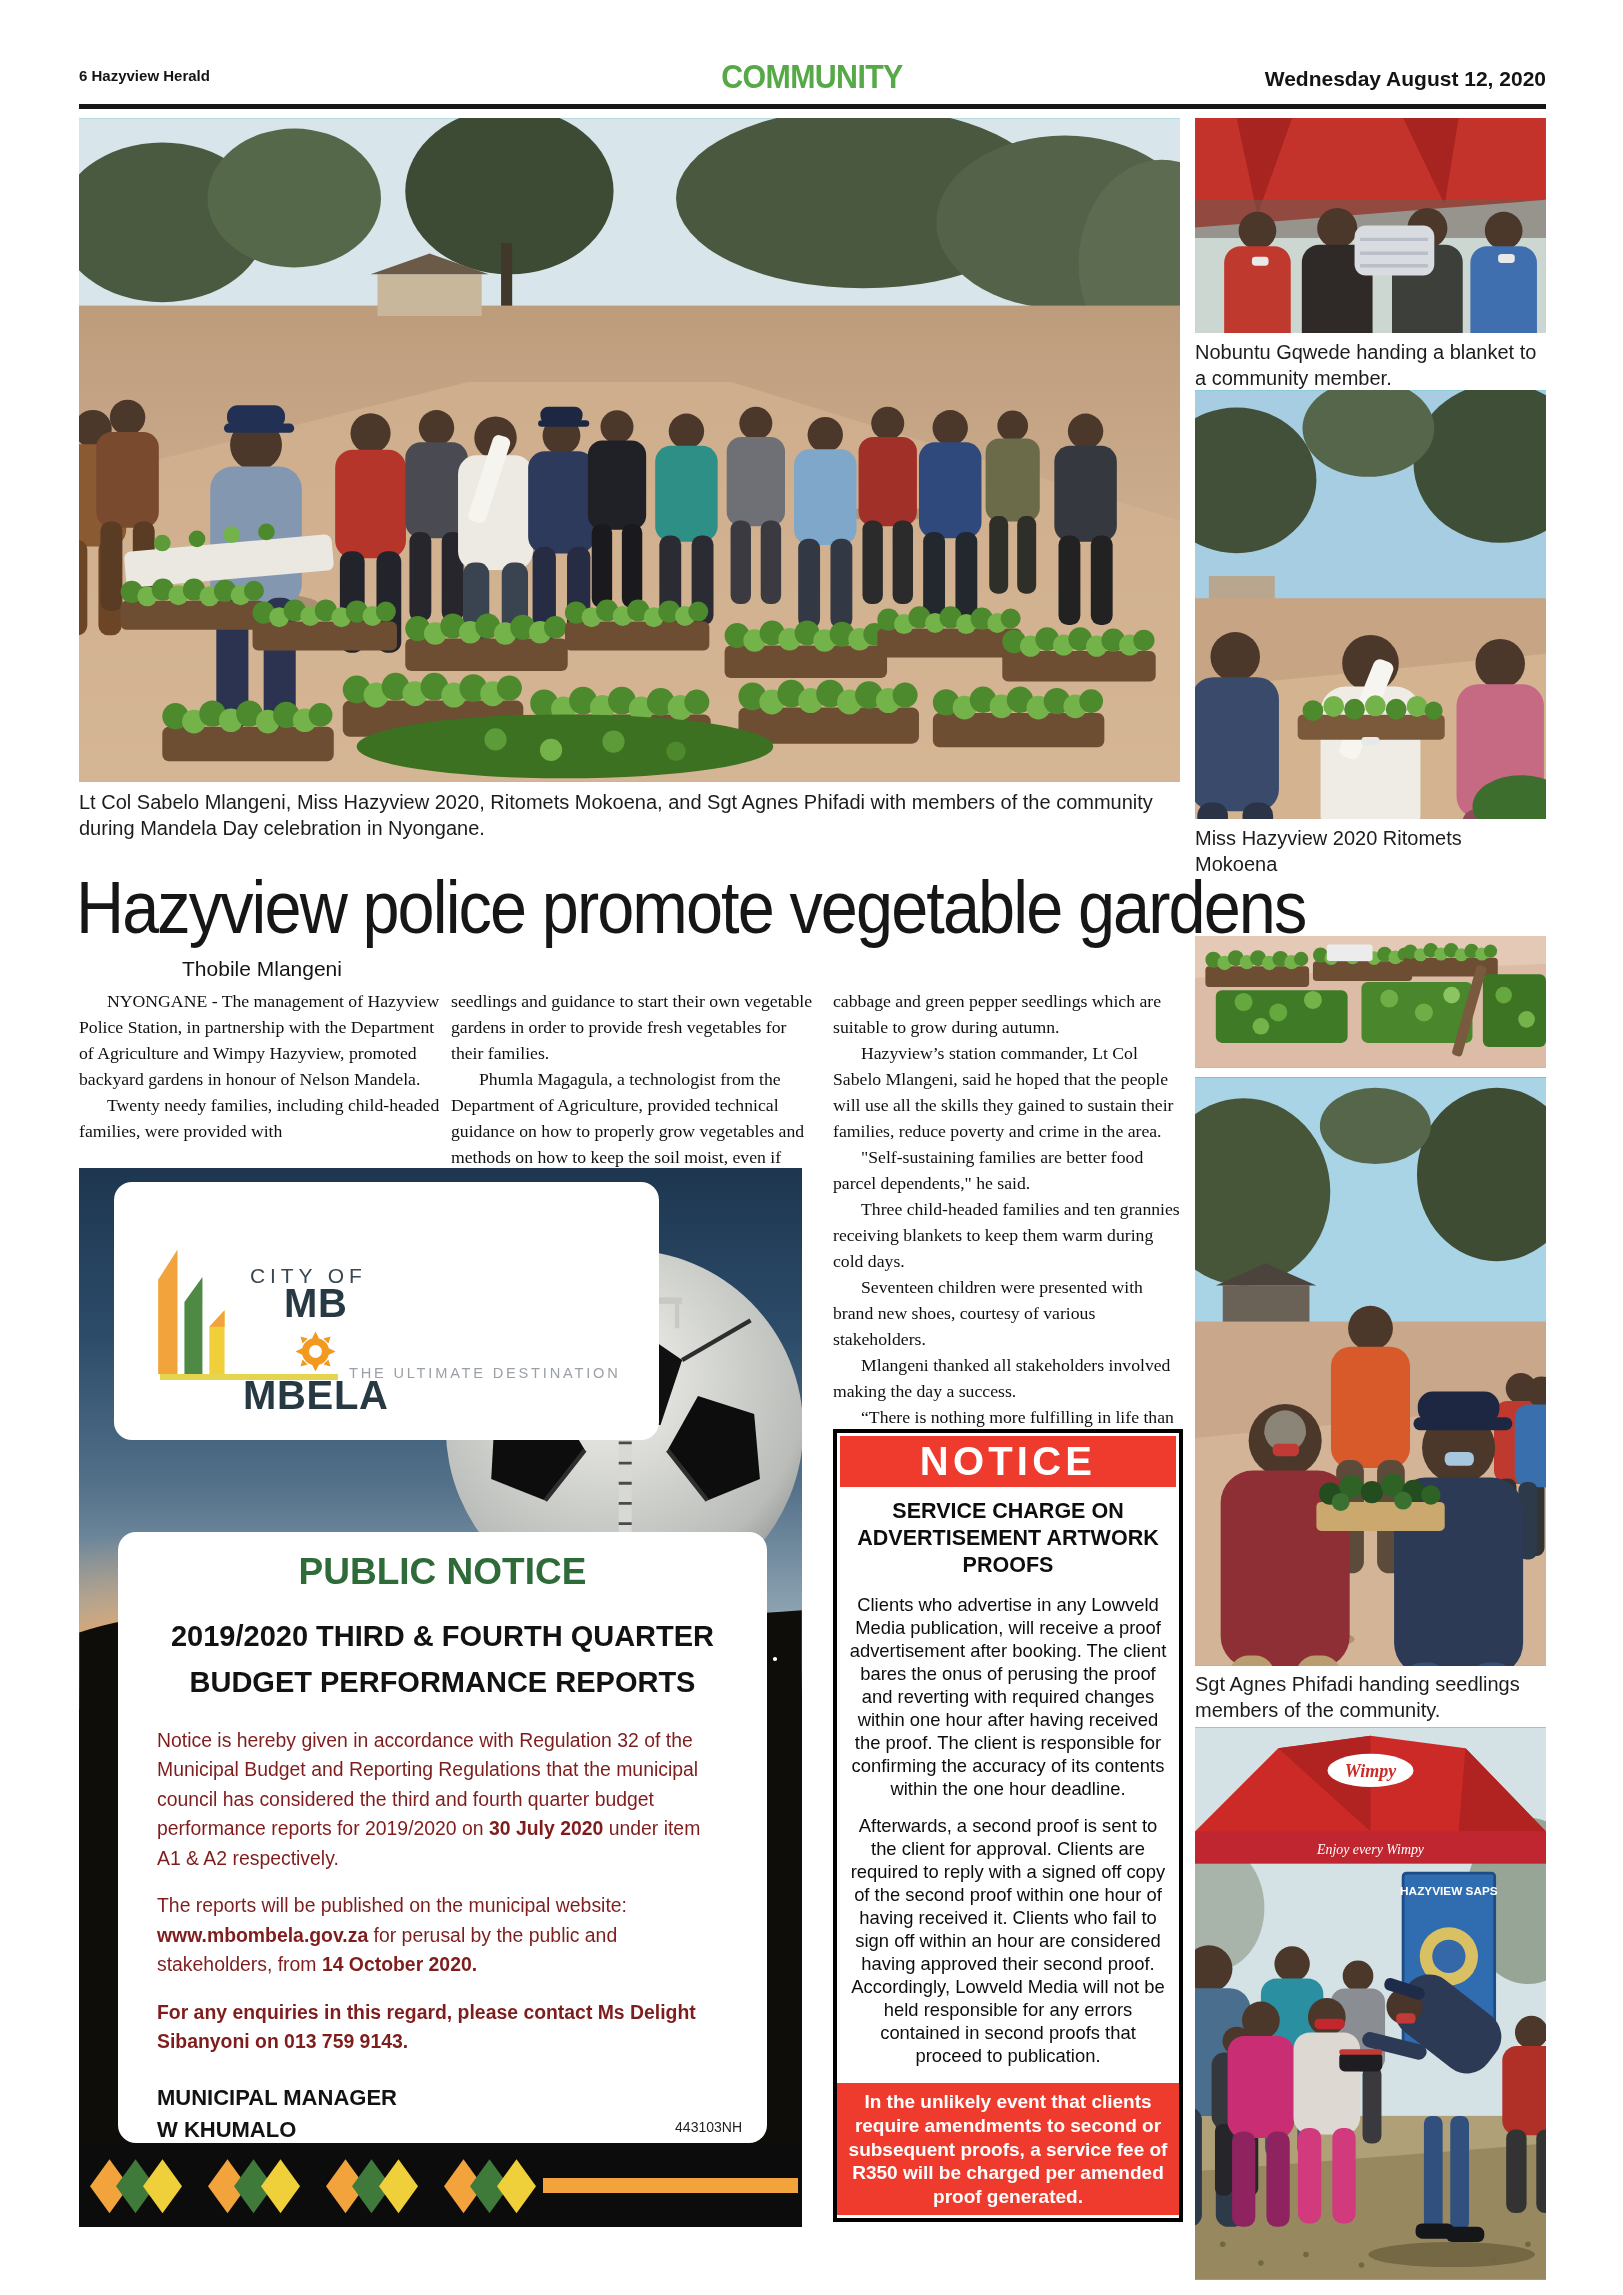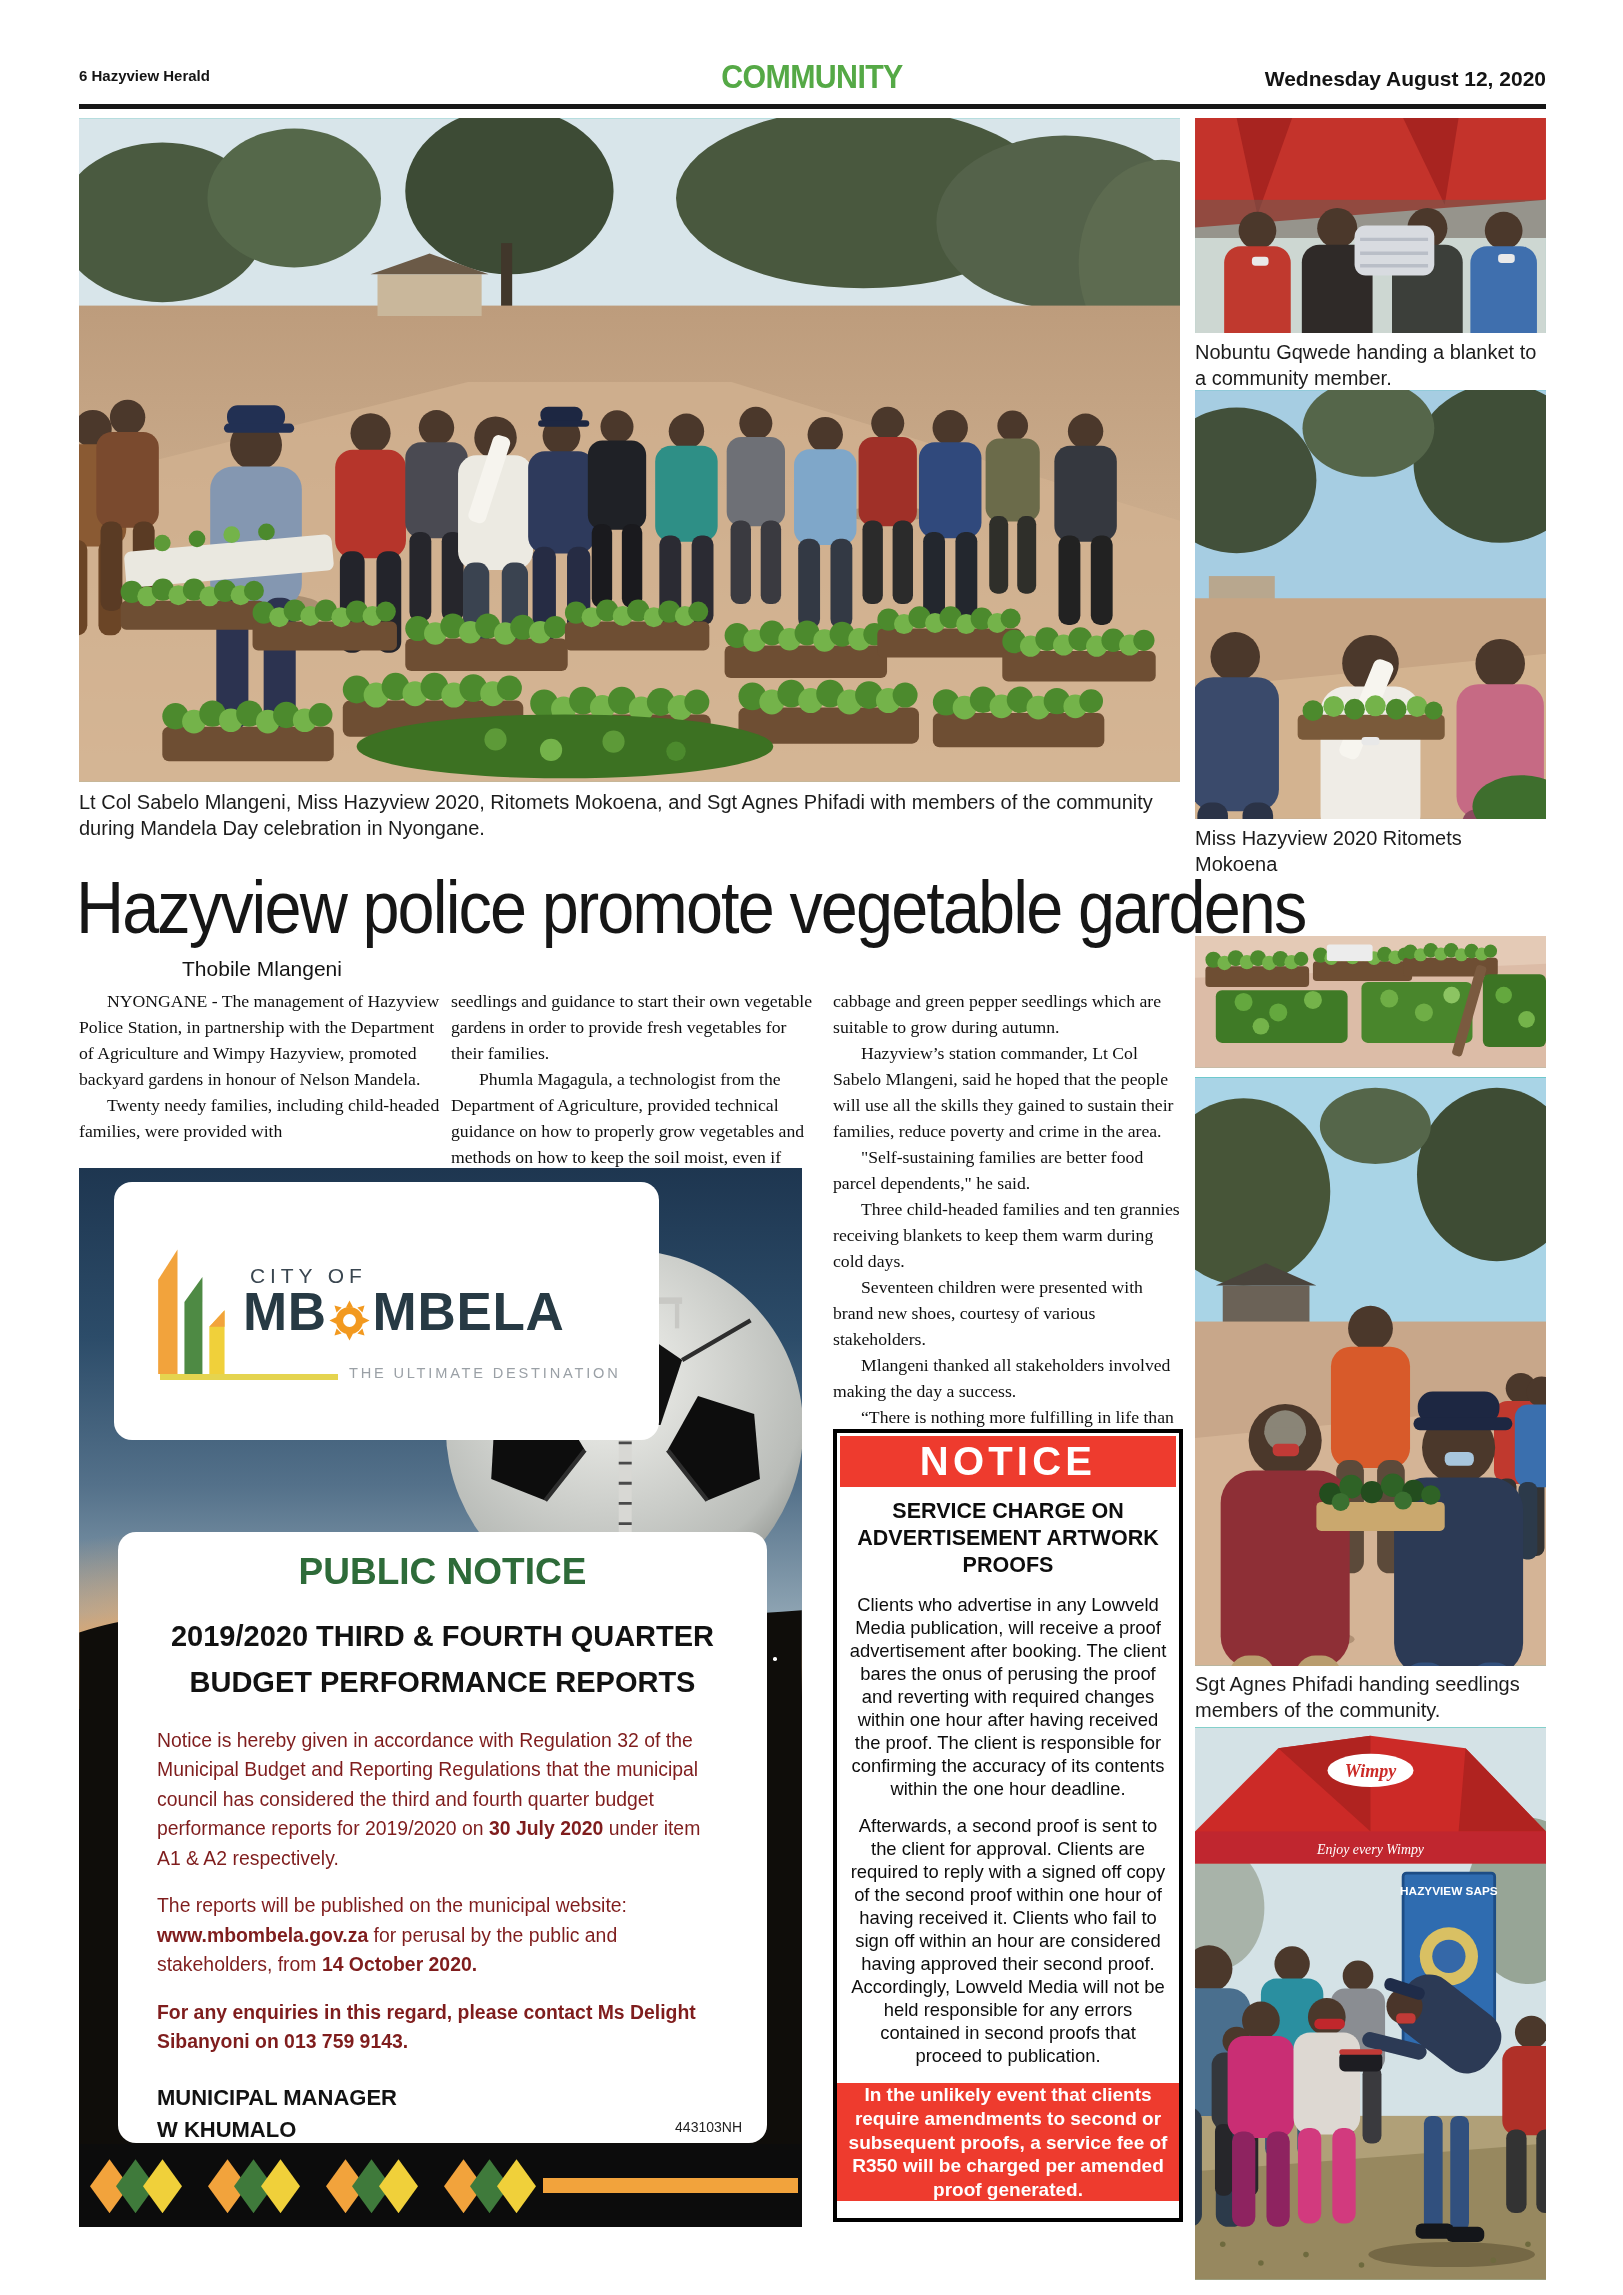"MB" .mb-name { align-items: flex-end -> center; flex-direction: none -> column; font-size: 53px -> 40px }
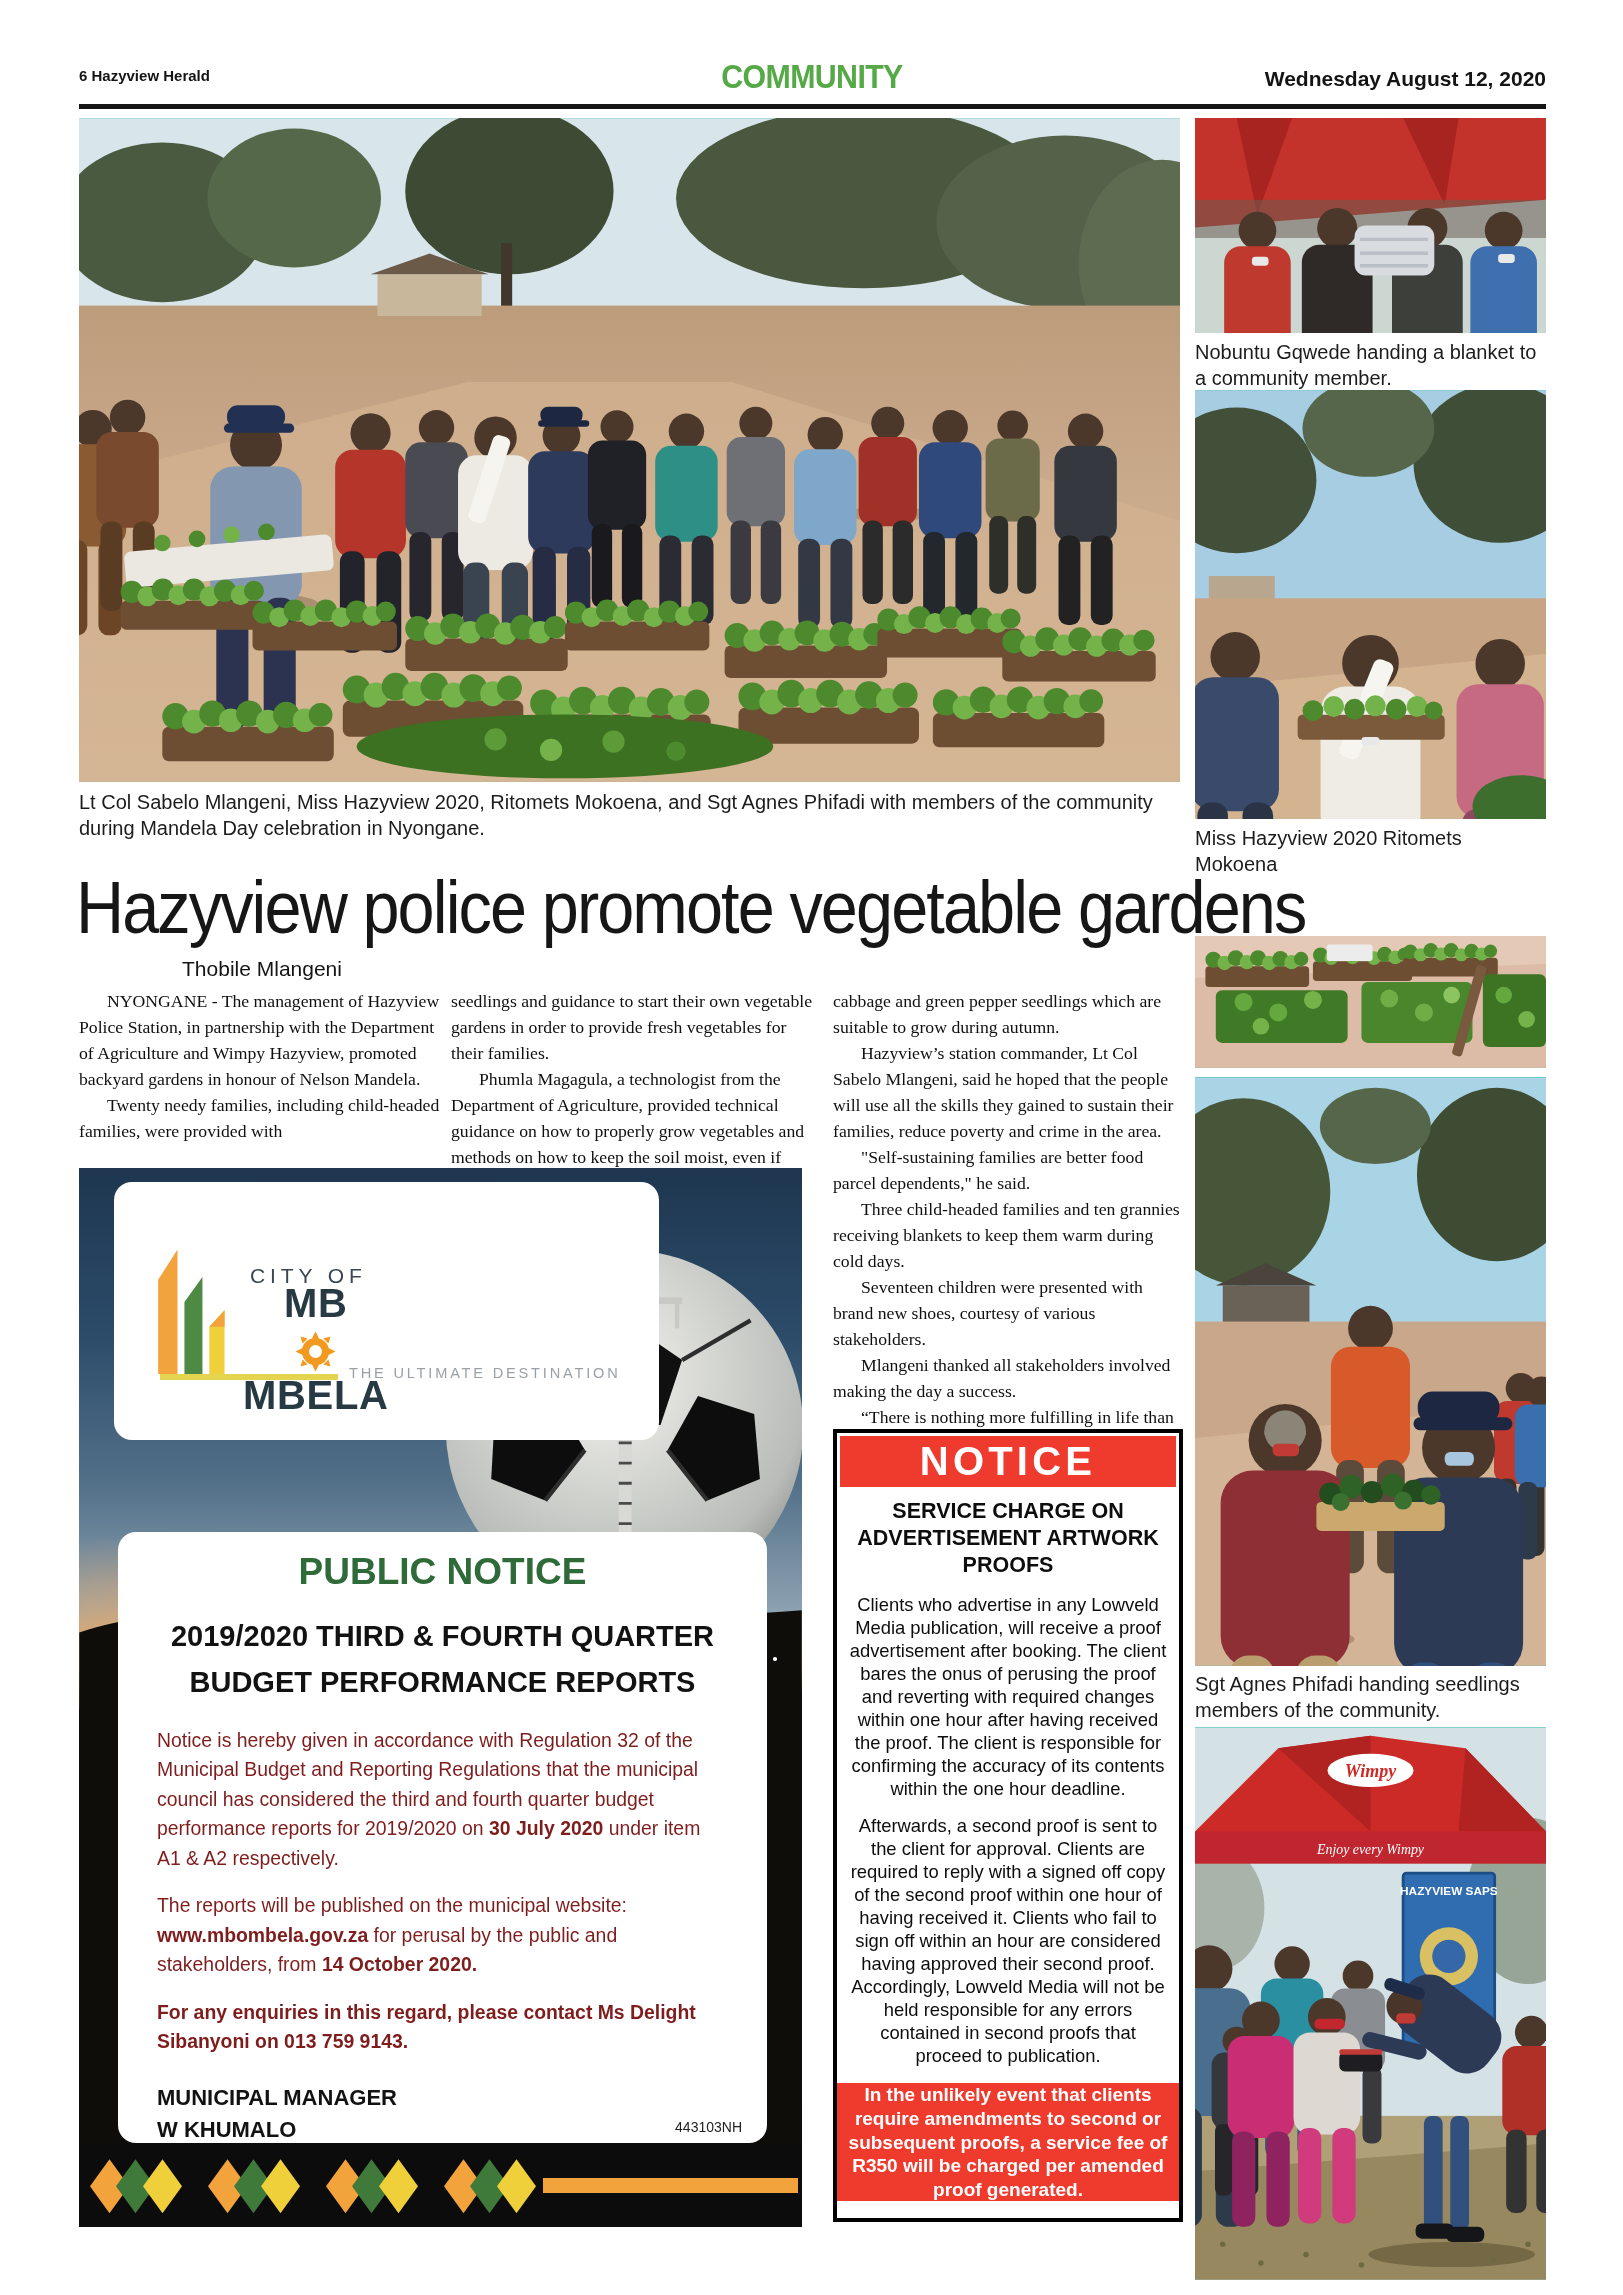"In the unlikely event that" .notice .nred { padding: 0 7px -> 7px 7px }
